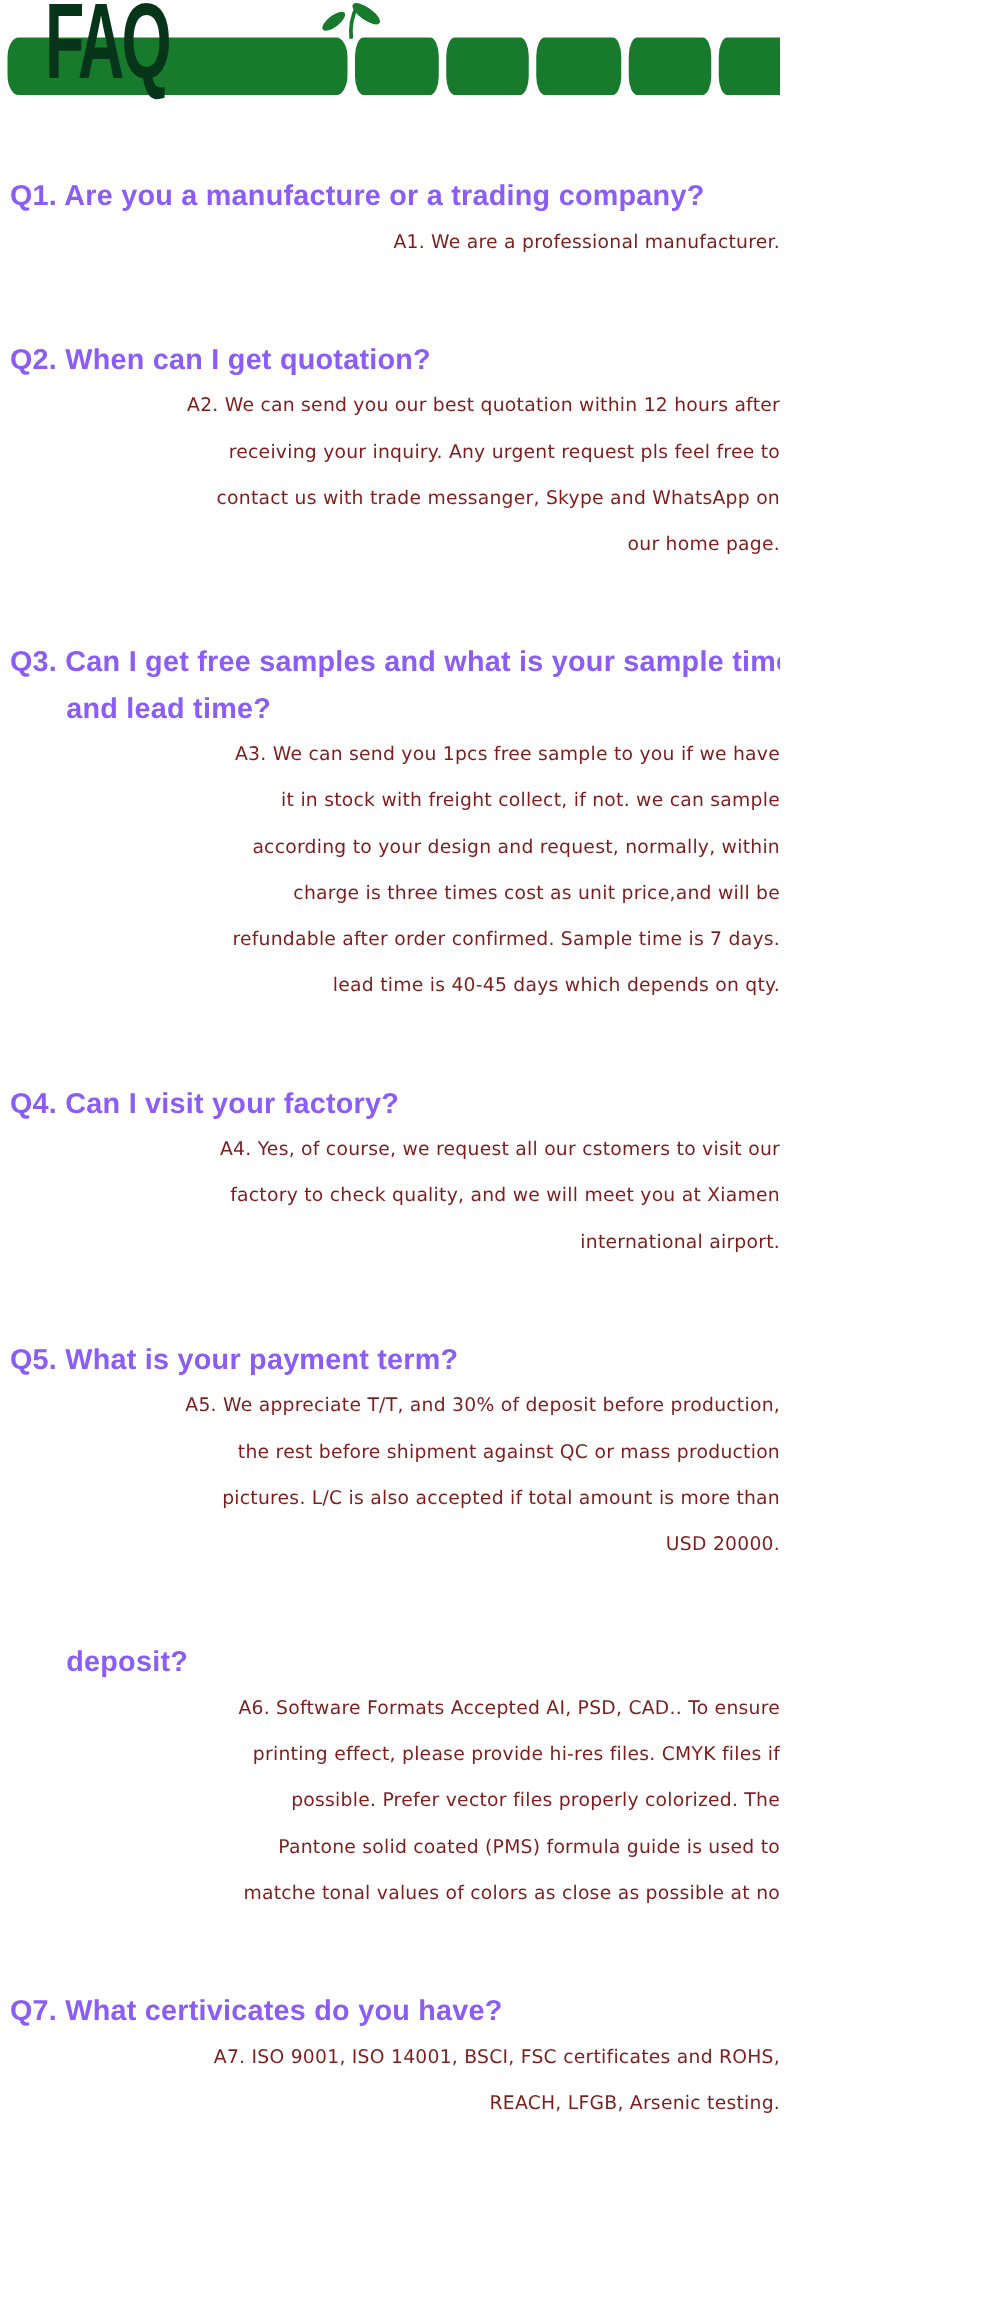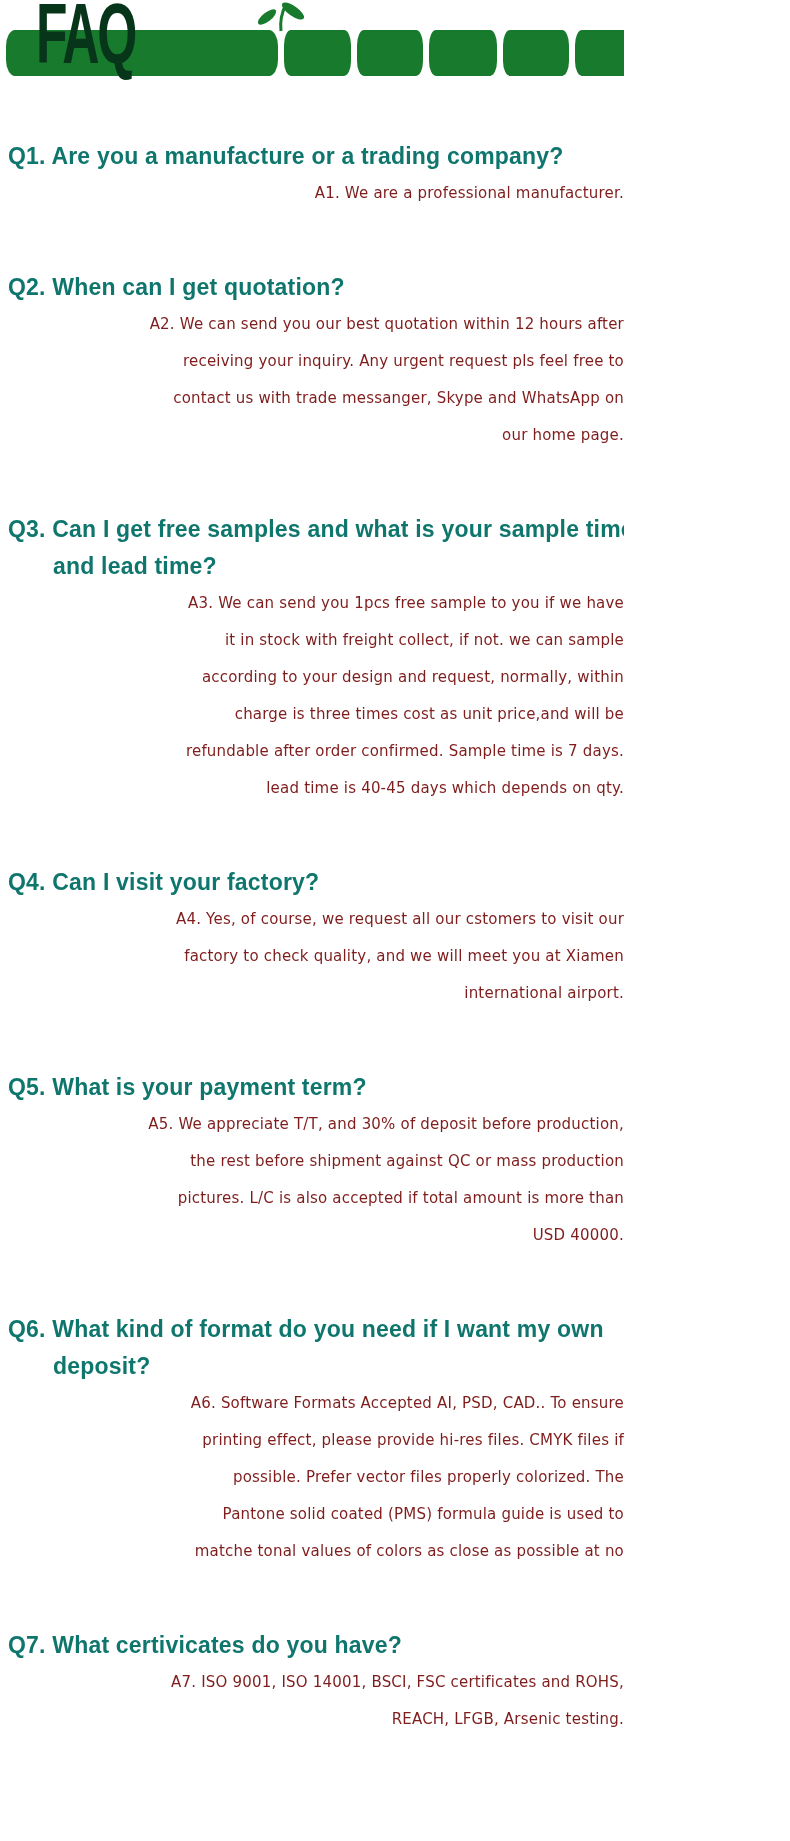"Q1. Are you a manufacture" .q-line { color: #0f766e -> #8b5cf6 }
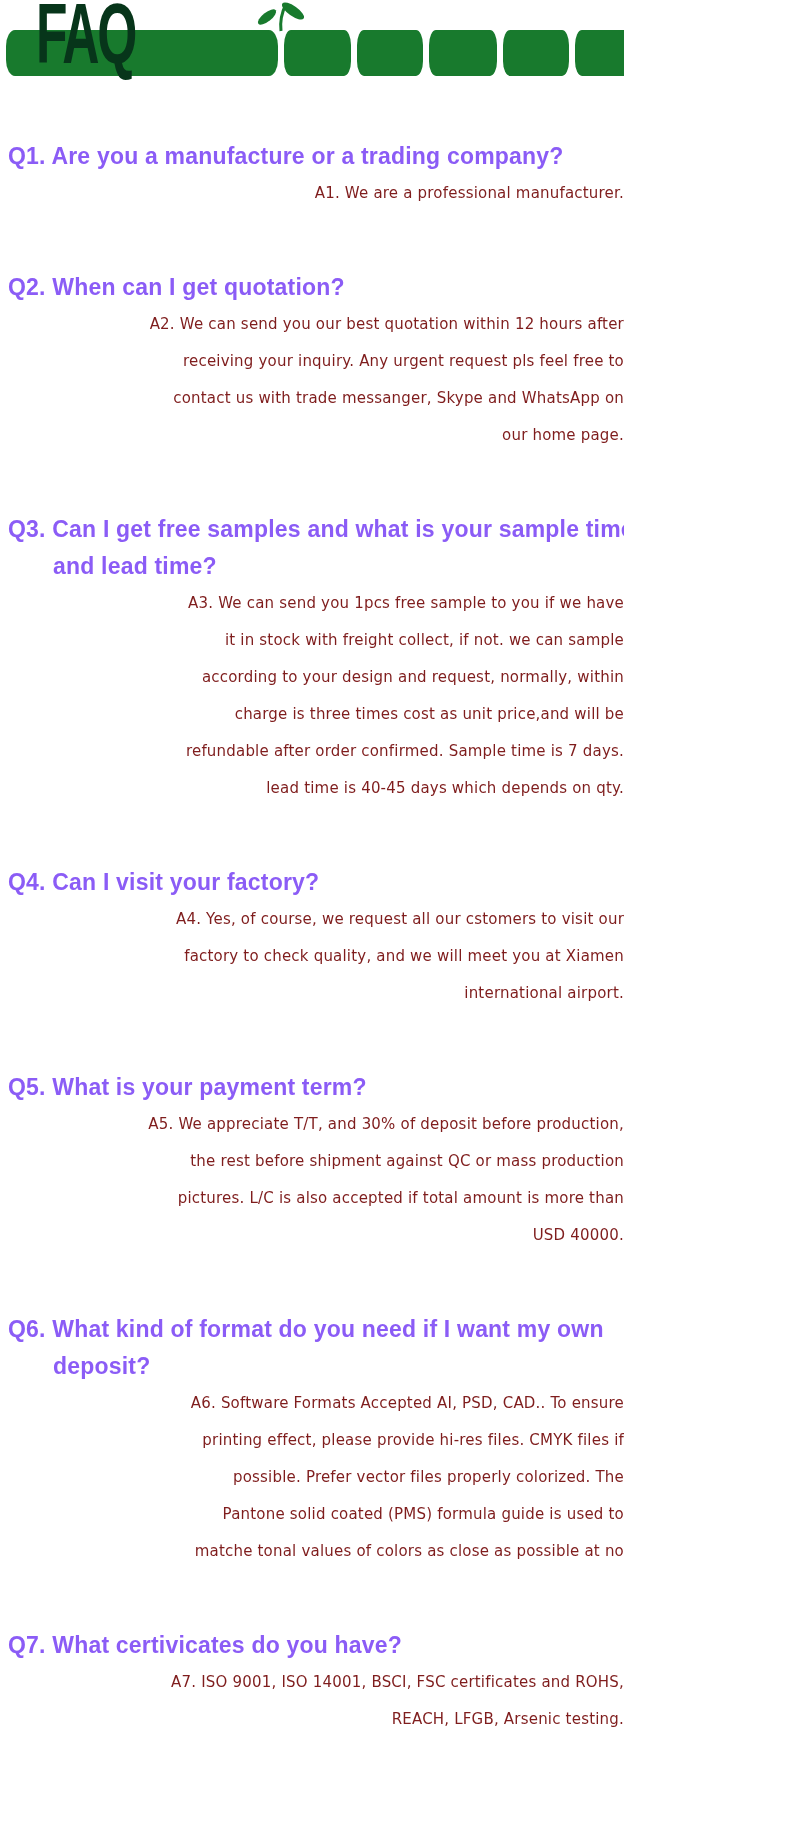"USD 40000." div.a-line { text: 40000 -> 20000 }
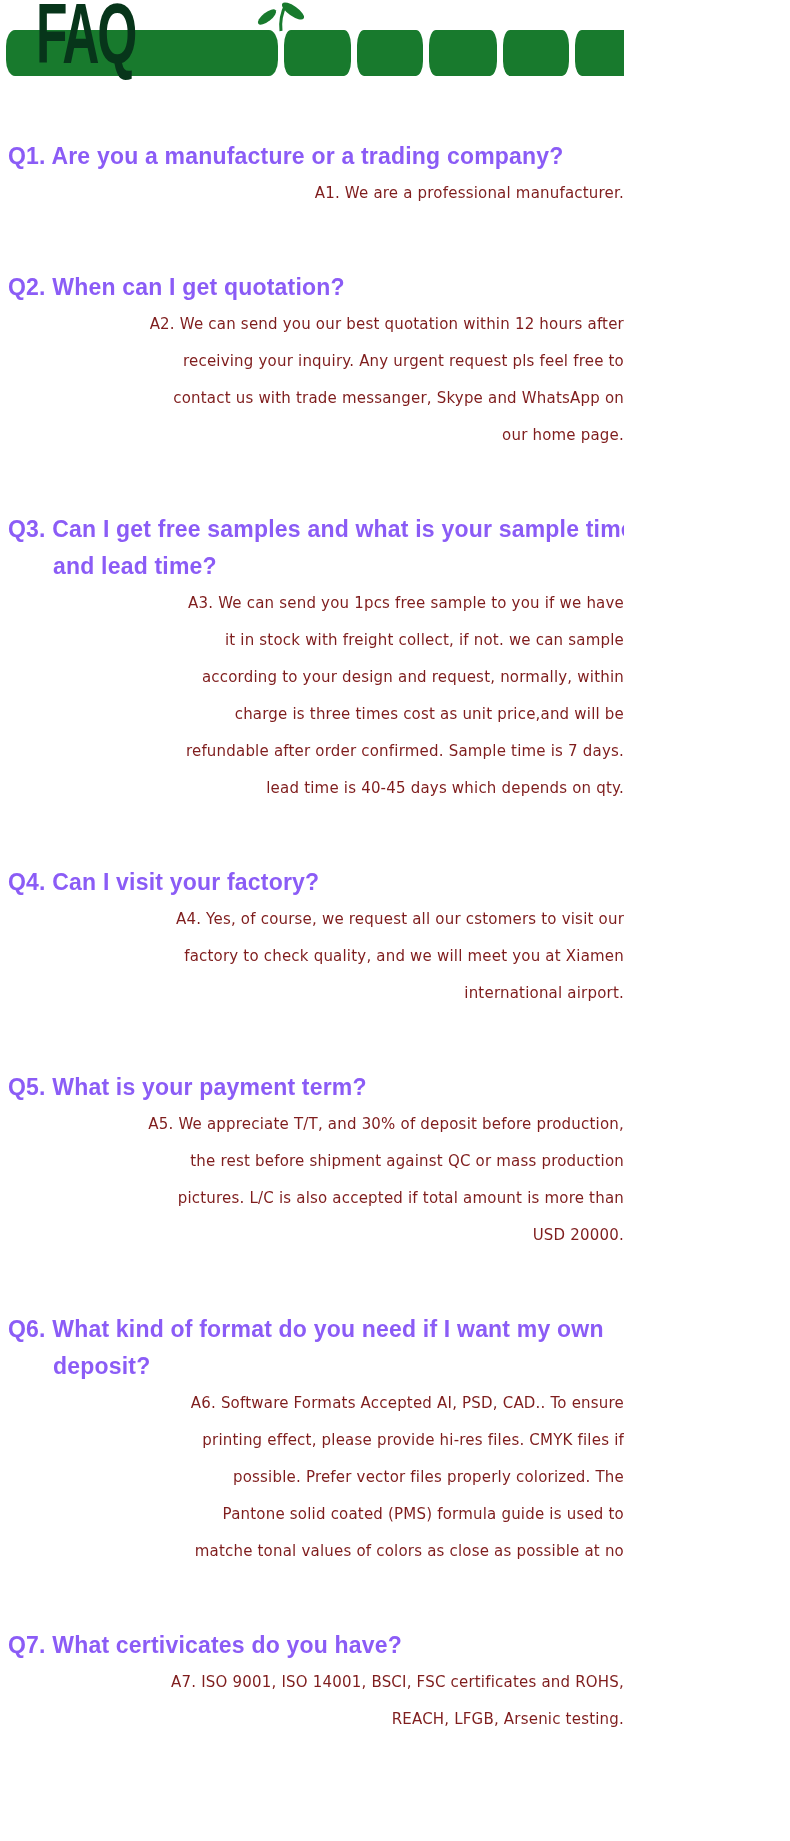"Q6. What kind of format" div.q-line { html: <div>Q6. What kind of format do you need if I want my own</div> -> none }
